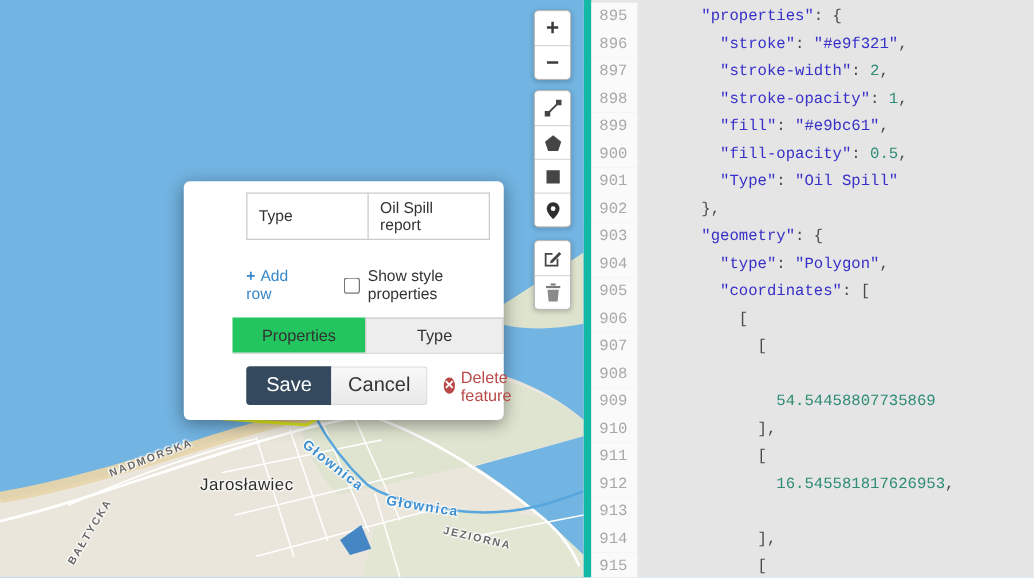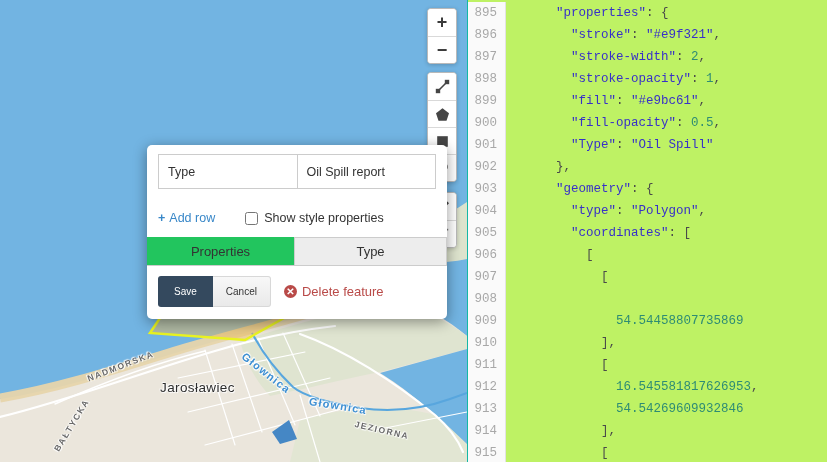"895" #editor { background: #bef264 -> #e5e5e5; border-left: 1px solid #14b8a6 -> 6px solid #14b8a6 }
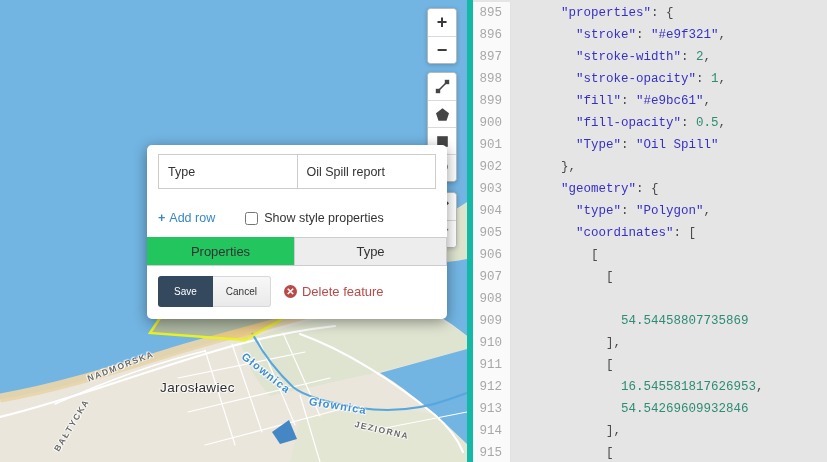"Type" #popup { padding-left: none -> 39px; width: 300px -> 256px }
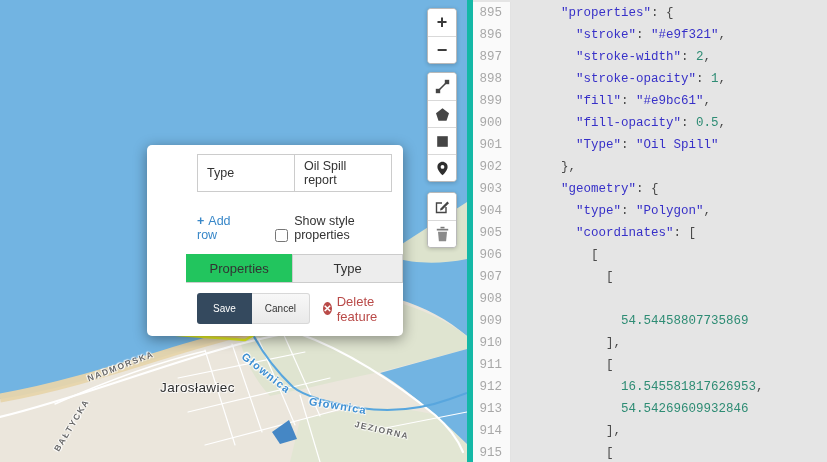"Show style properties" .chkwrap { align-items: flex-end -> center }
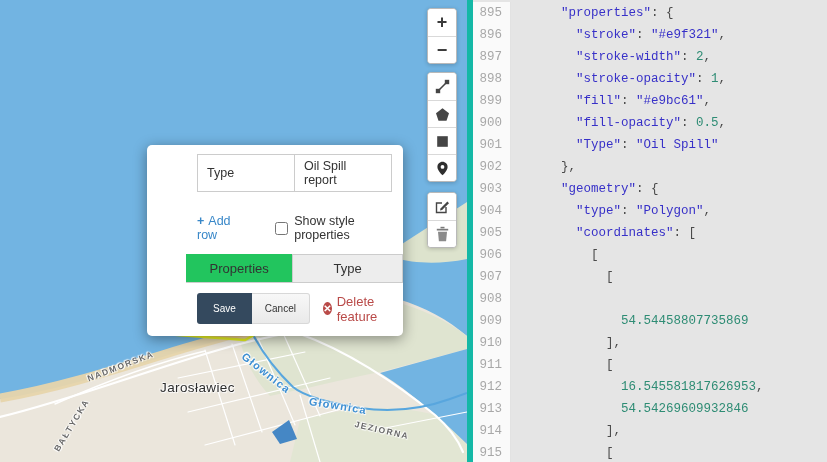"Save" .btn { font-size: 10px -> 16px }
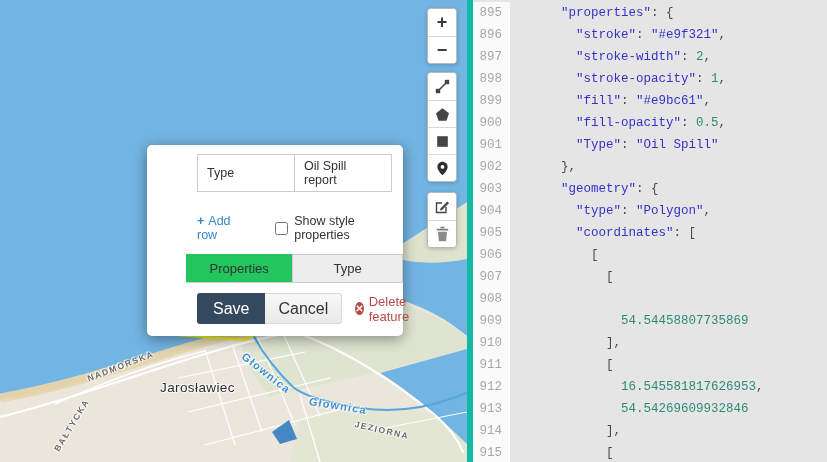"54.54269609932846" span.cm-code { html: <span><span> </span><span>54.54269609932846</span></span> -> none }
